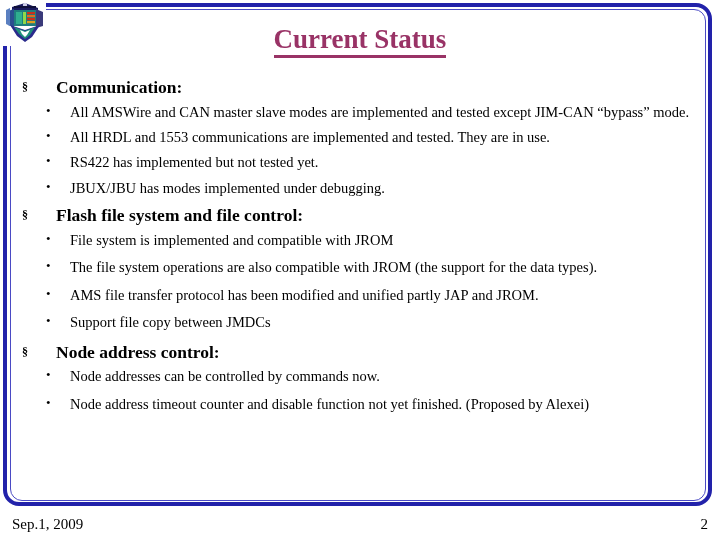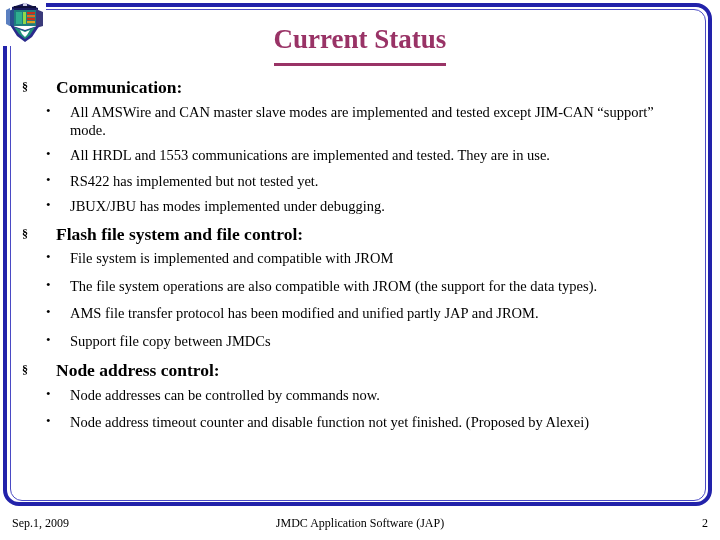"Current Status" #title span.t { padding-bottom: 9px -> 1px }
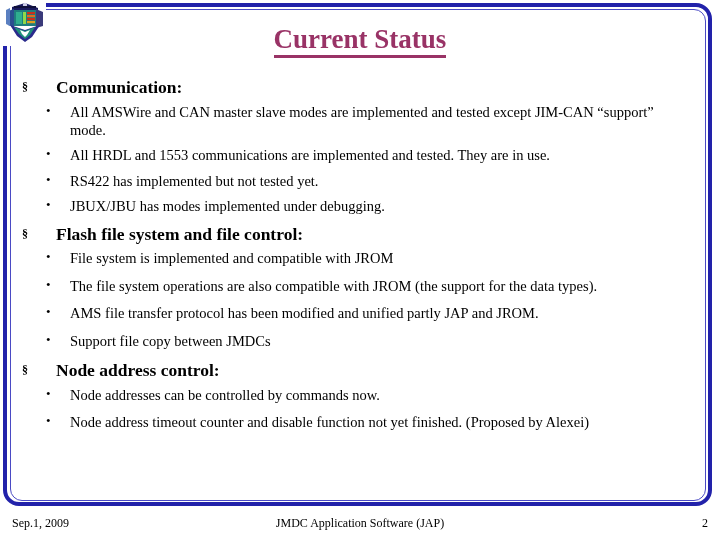"All AMSWire and CAN master" span.btext { text: support -> bypass }
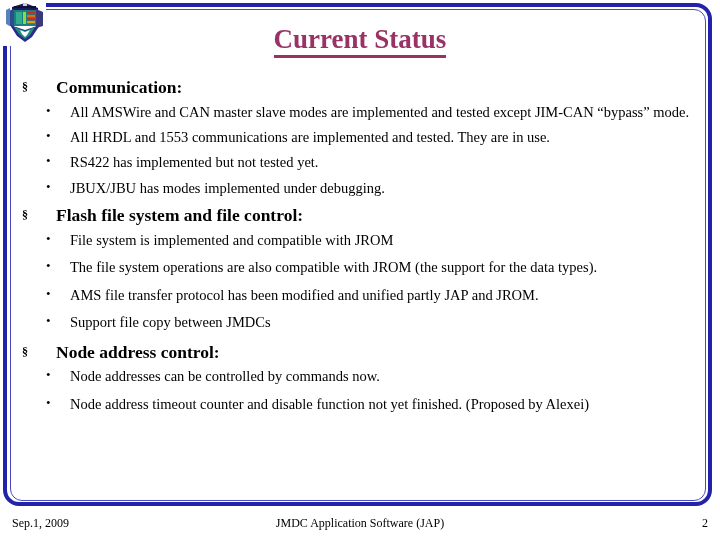"Sep.1, 2009" #footer { font-size: 12px -> 15px }
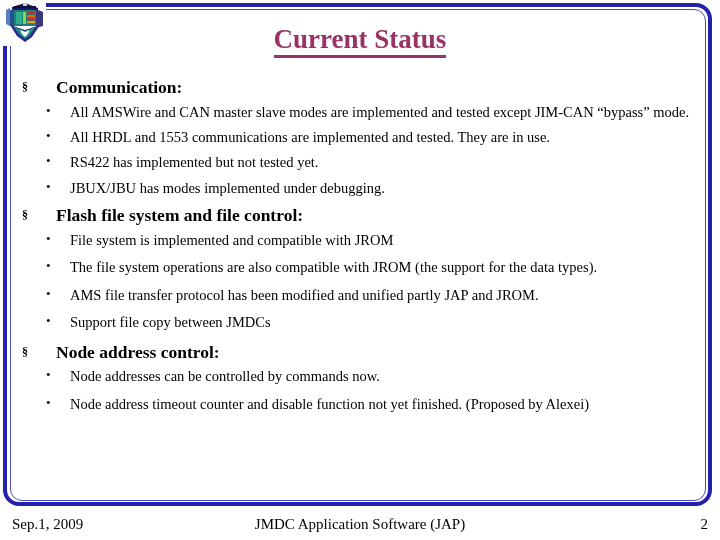"JMDC Application Software (JAP)" span.f-mid { html: <span>JMDC Application Software (JAP)</span> -> none }
